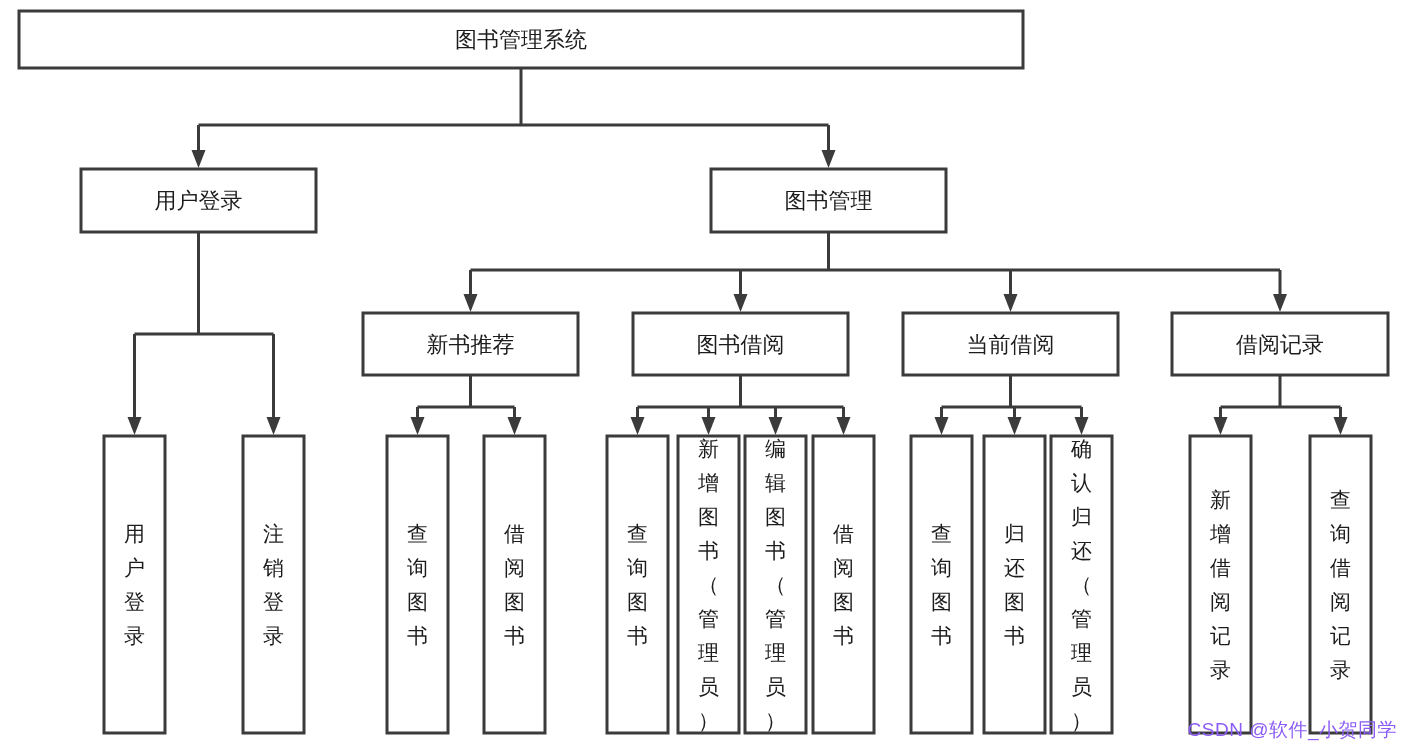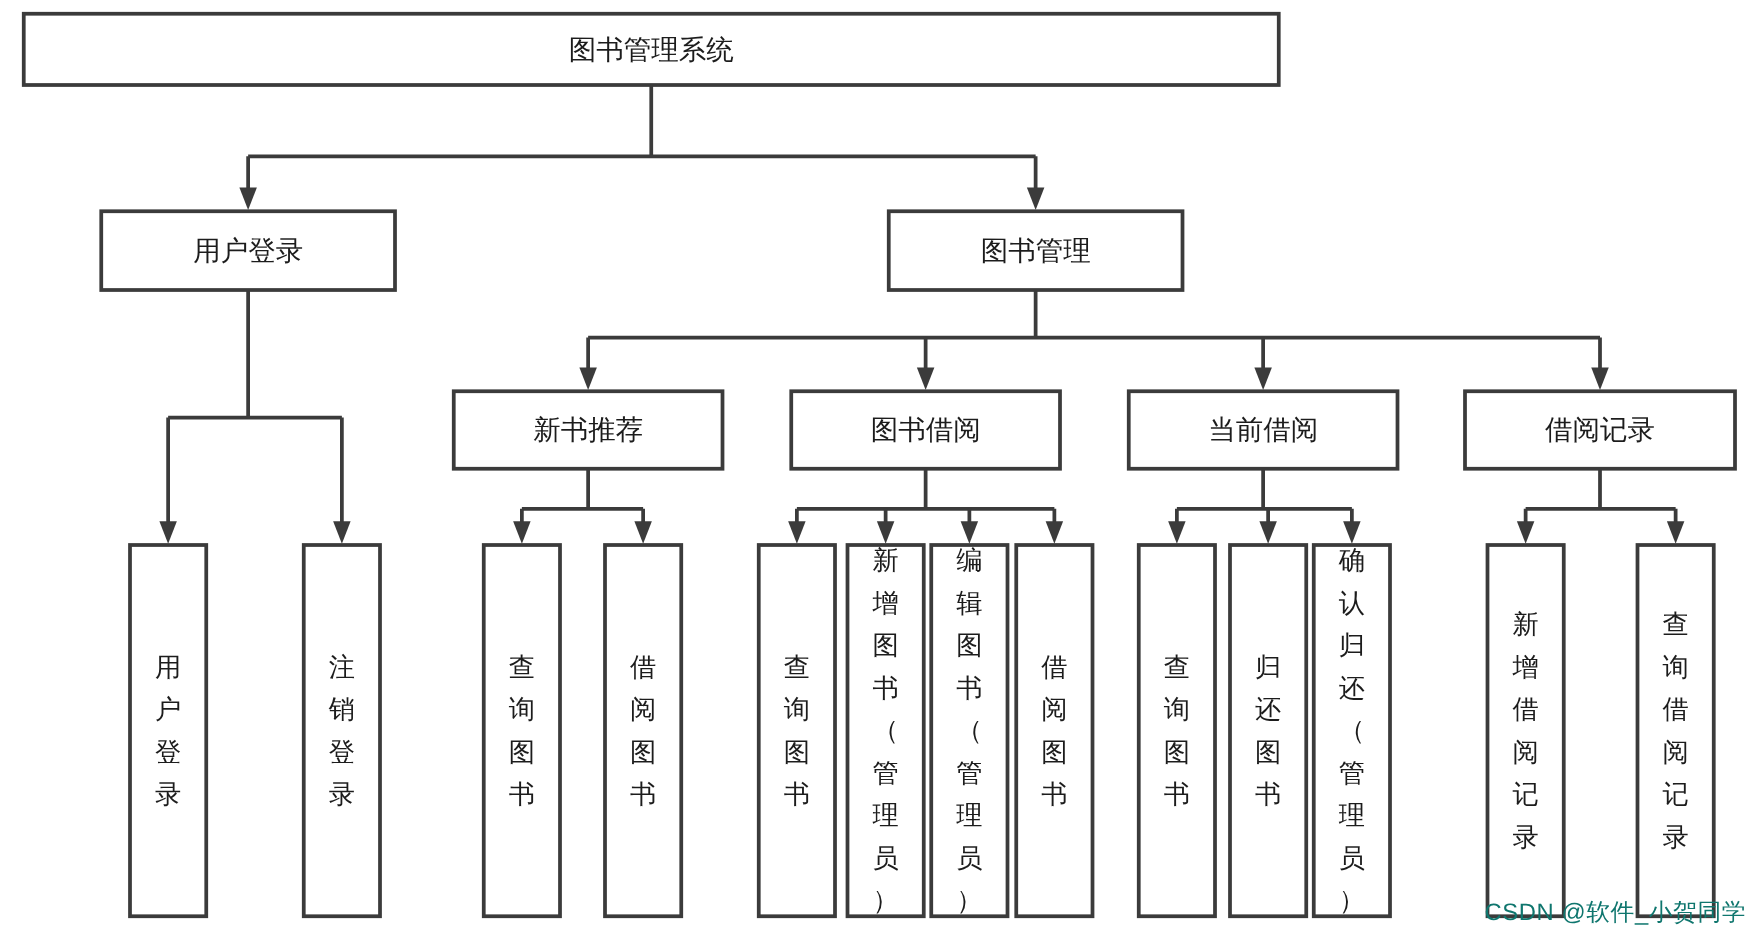"CSDN @软件_小贺同学" .watermark { color: #0f766e -> #8b5cf6 }
